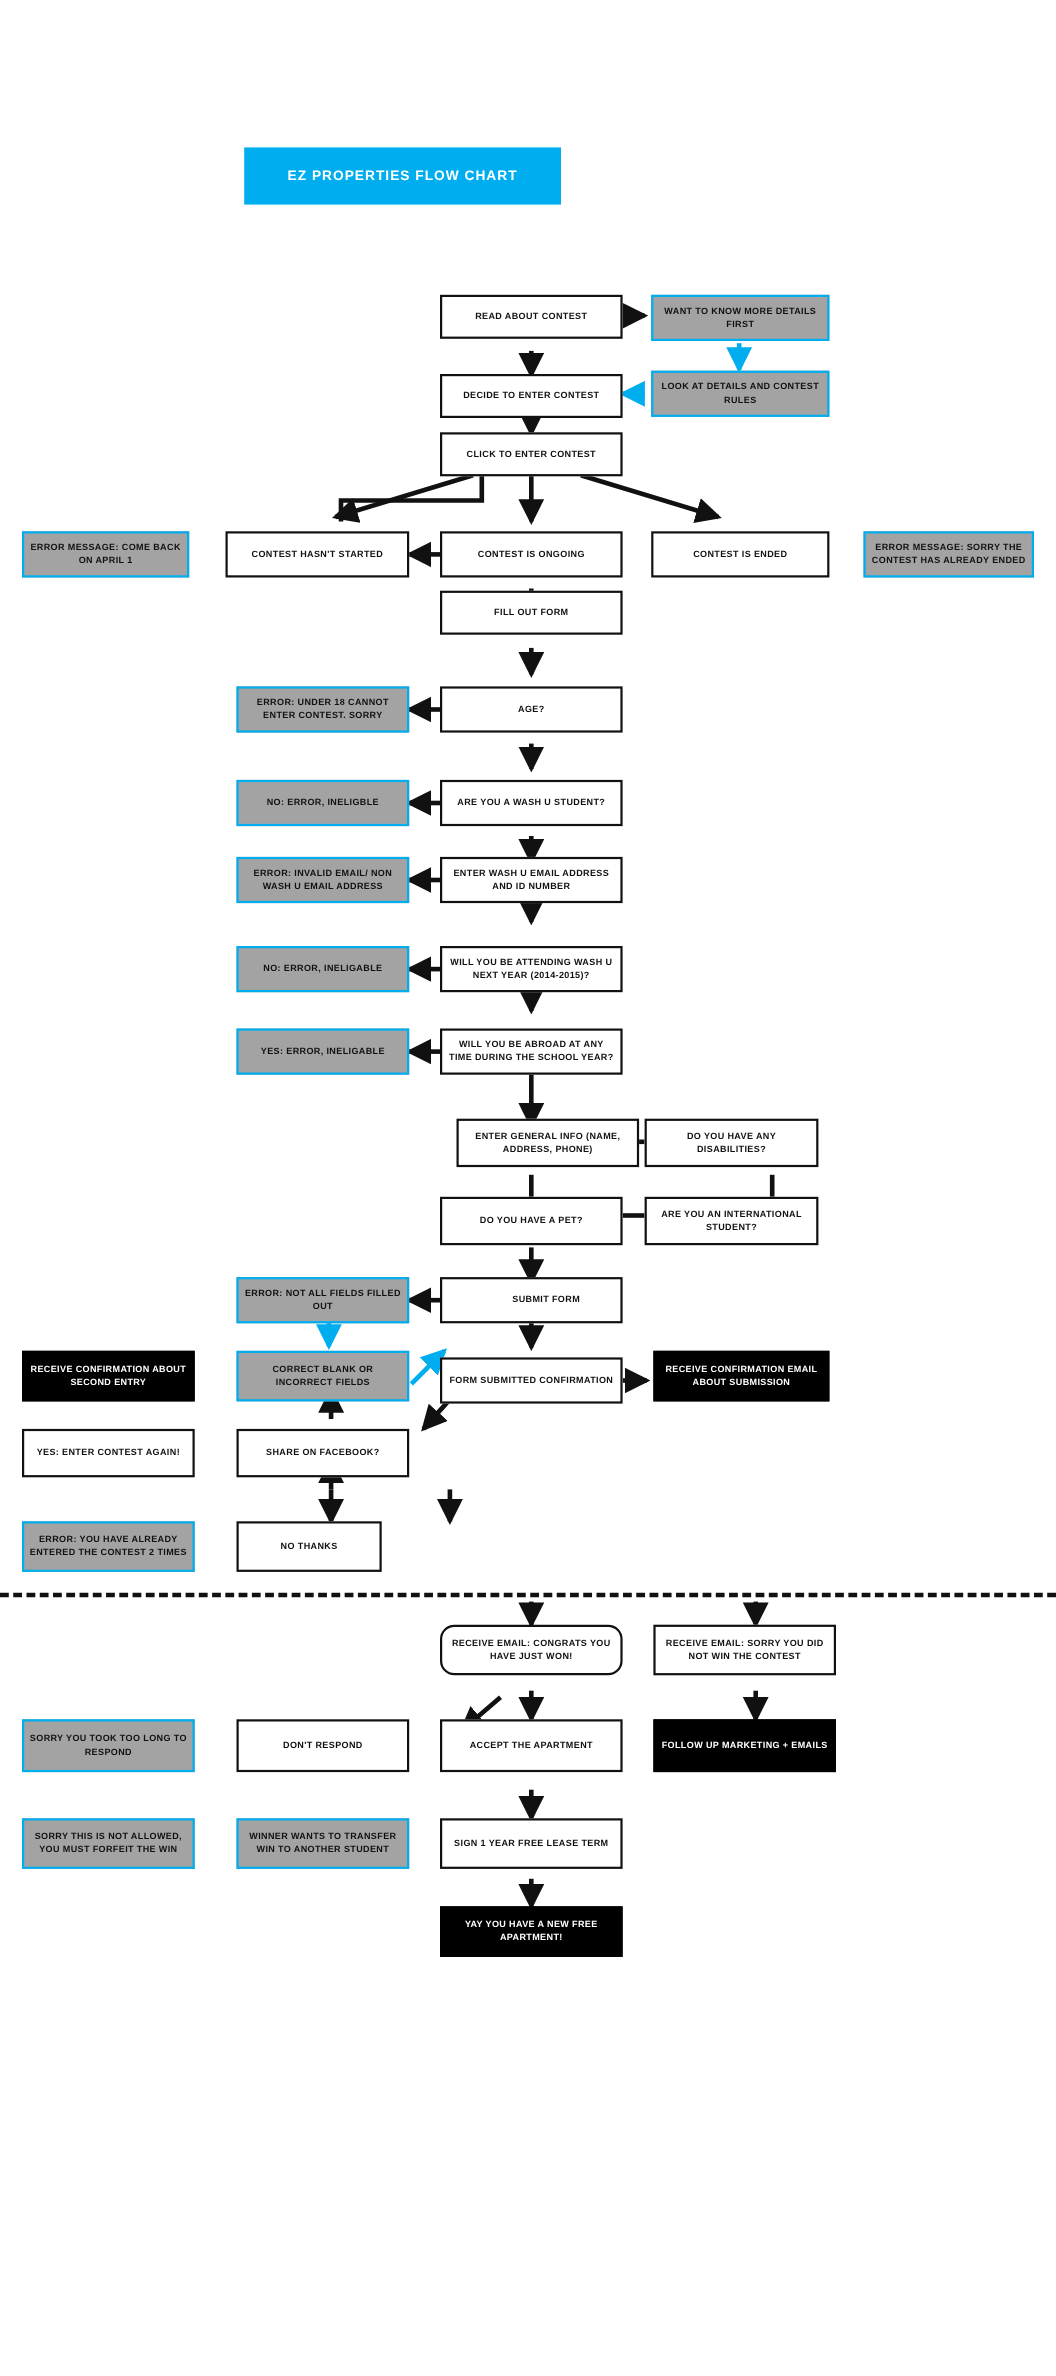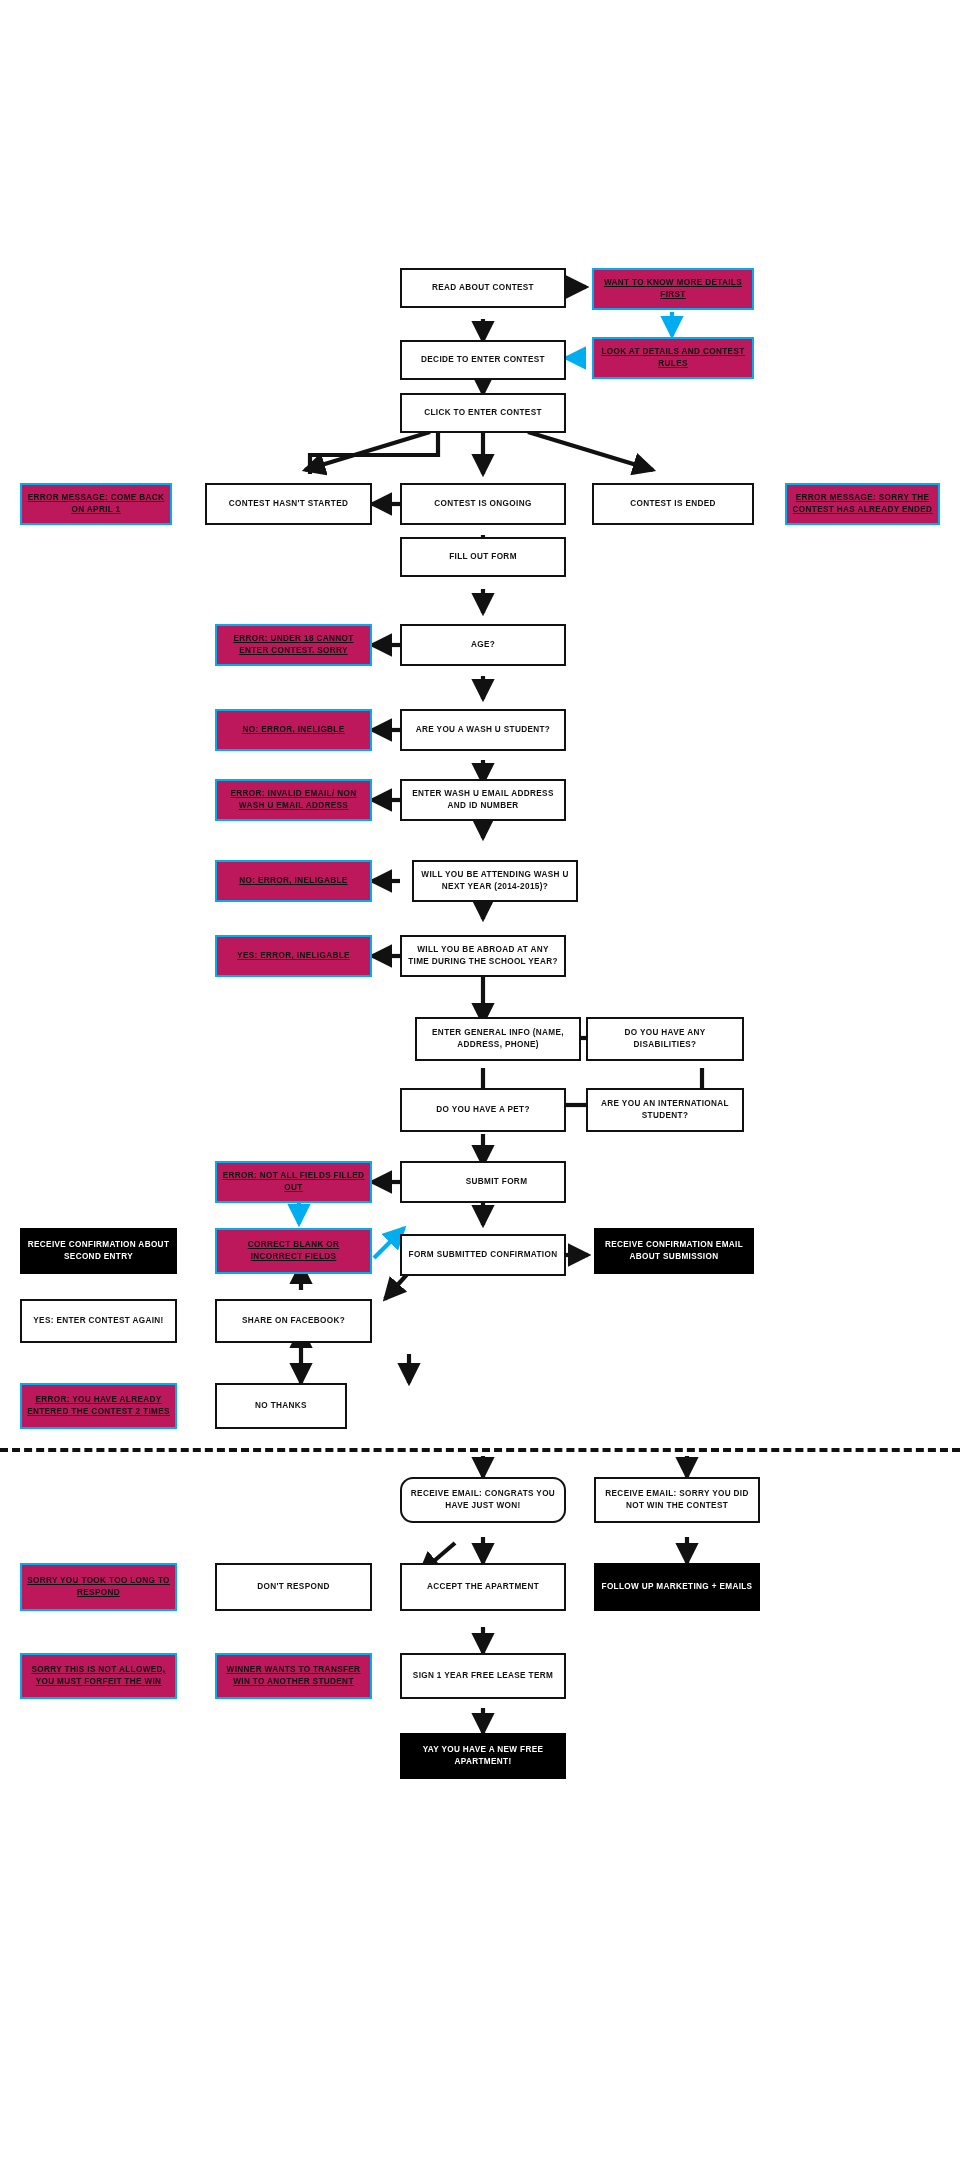"EZ PROPERTIES FLOW CHART" div.title-box { html: none -> <div>EZ PROPERTIES FLOW CHART</div> }
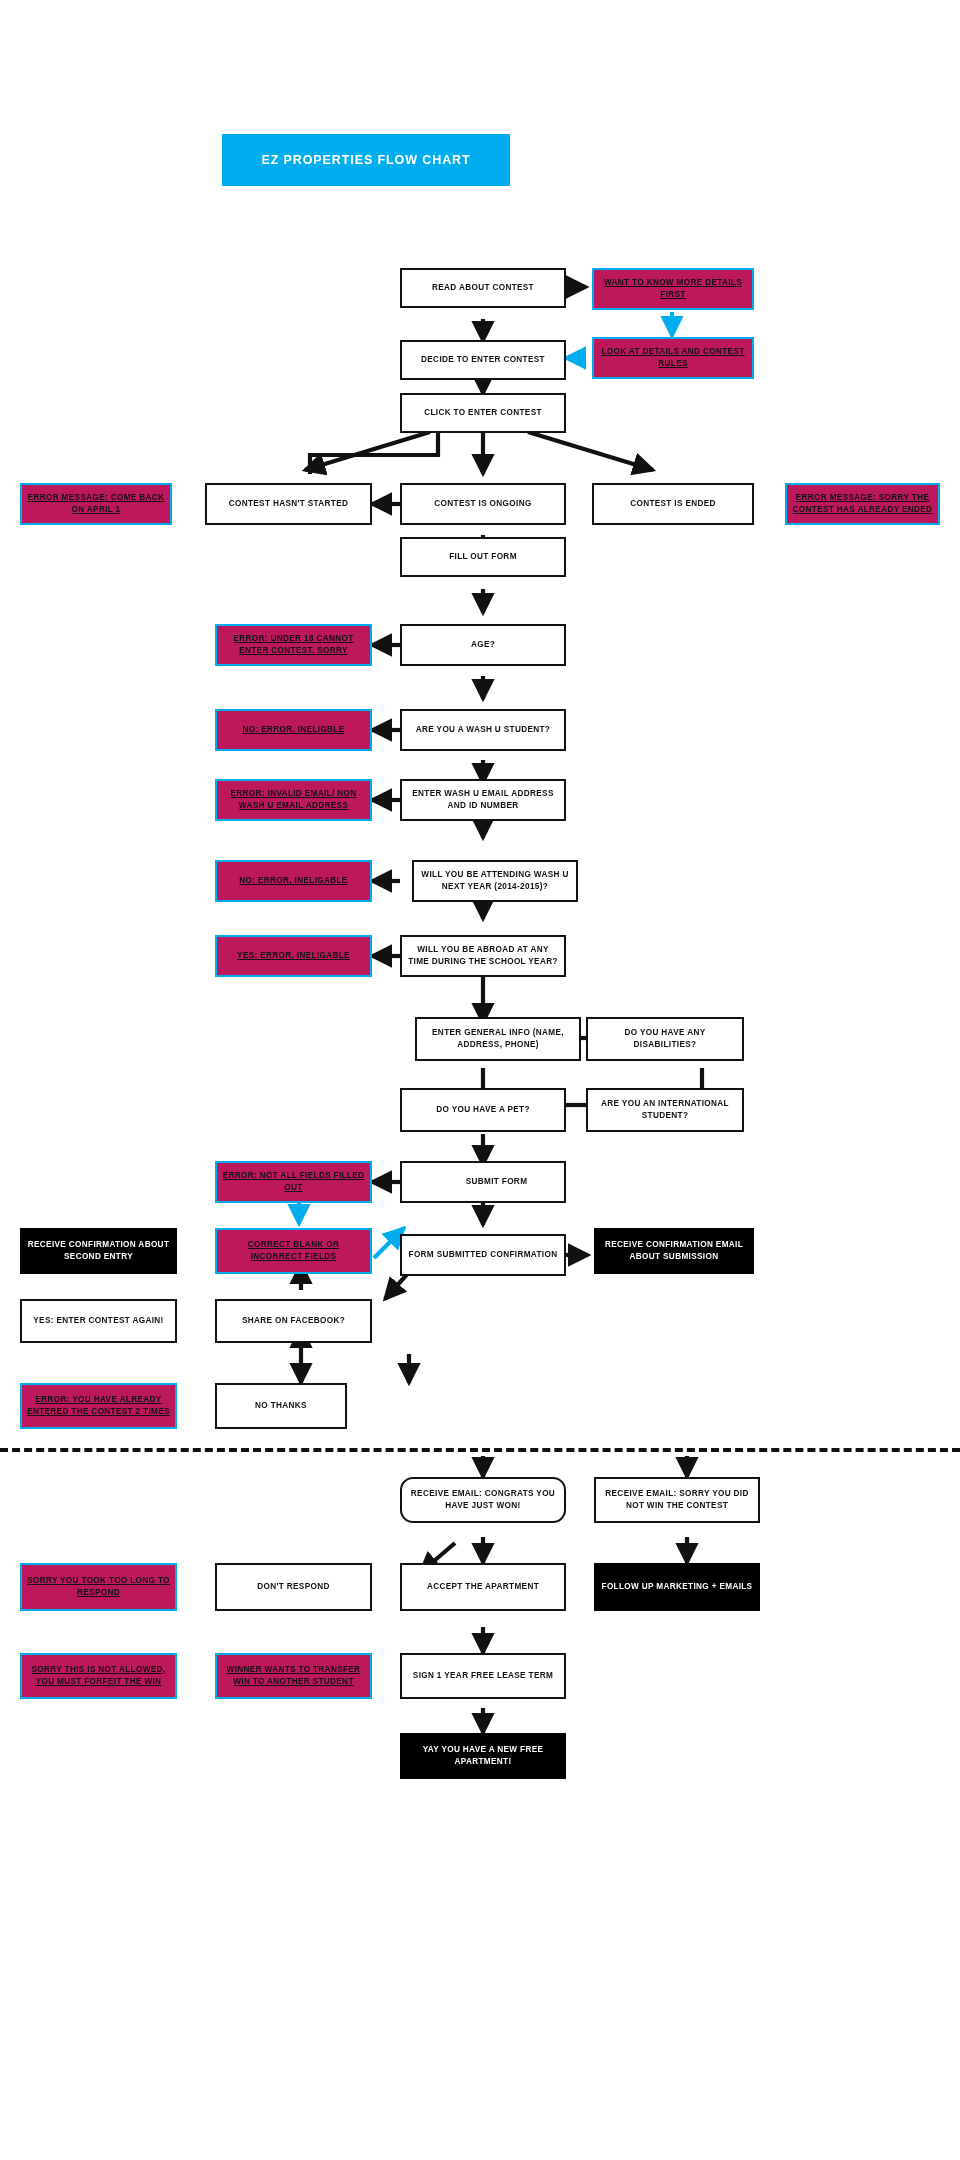"WANT TO KNOW MORE DETAILS" .node.blue { background: #be185d -> #a3a3a3; text-decoration: underline -> none }
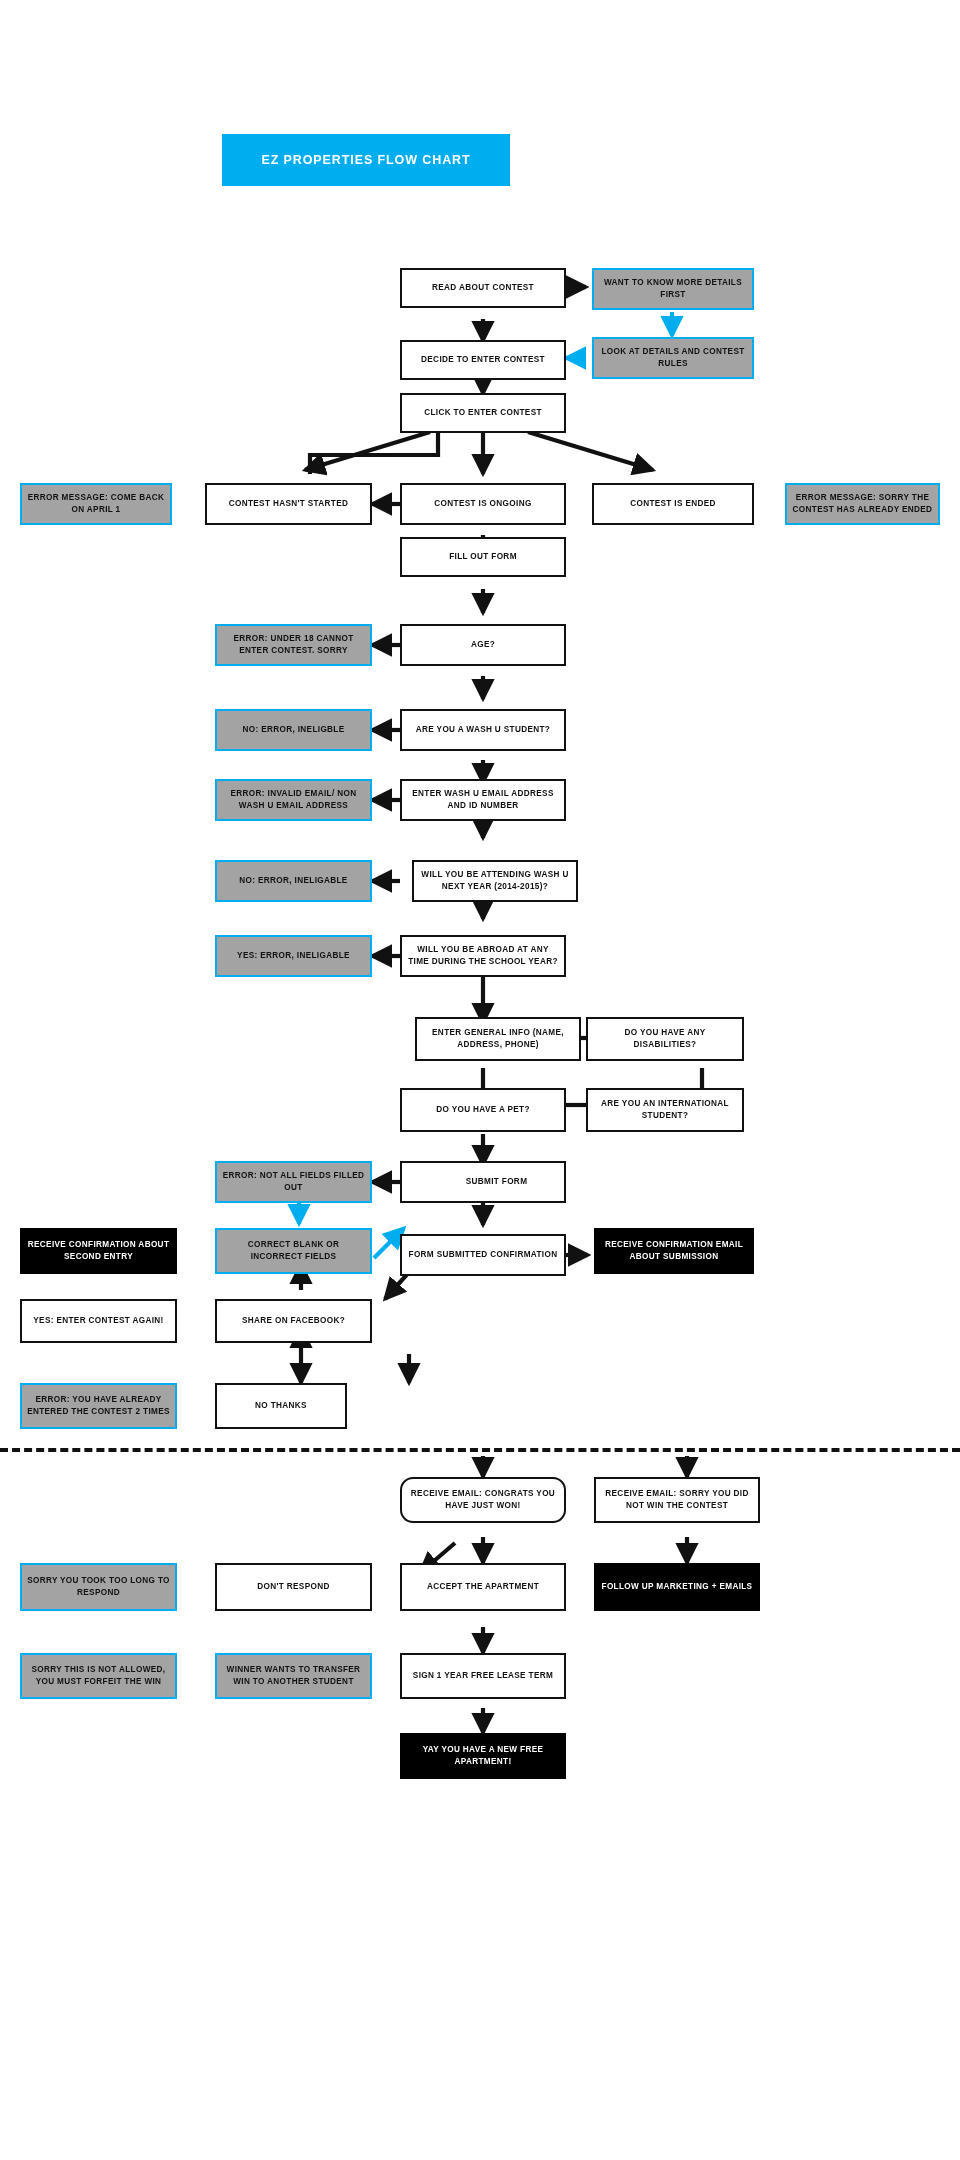"WILL YOU BE ATTENDING WASH" div.node { margin-left: 12px -> none }
